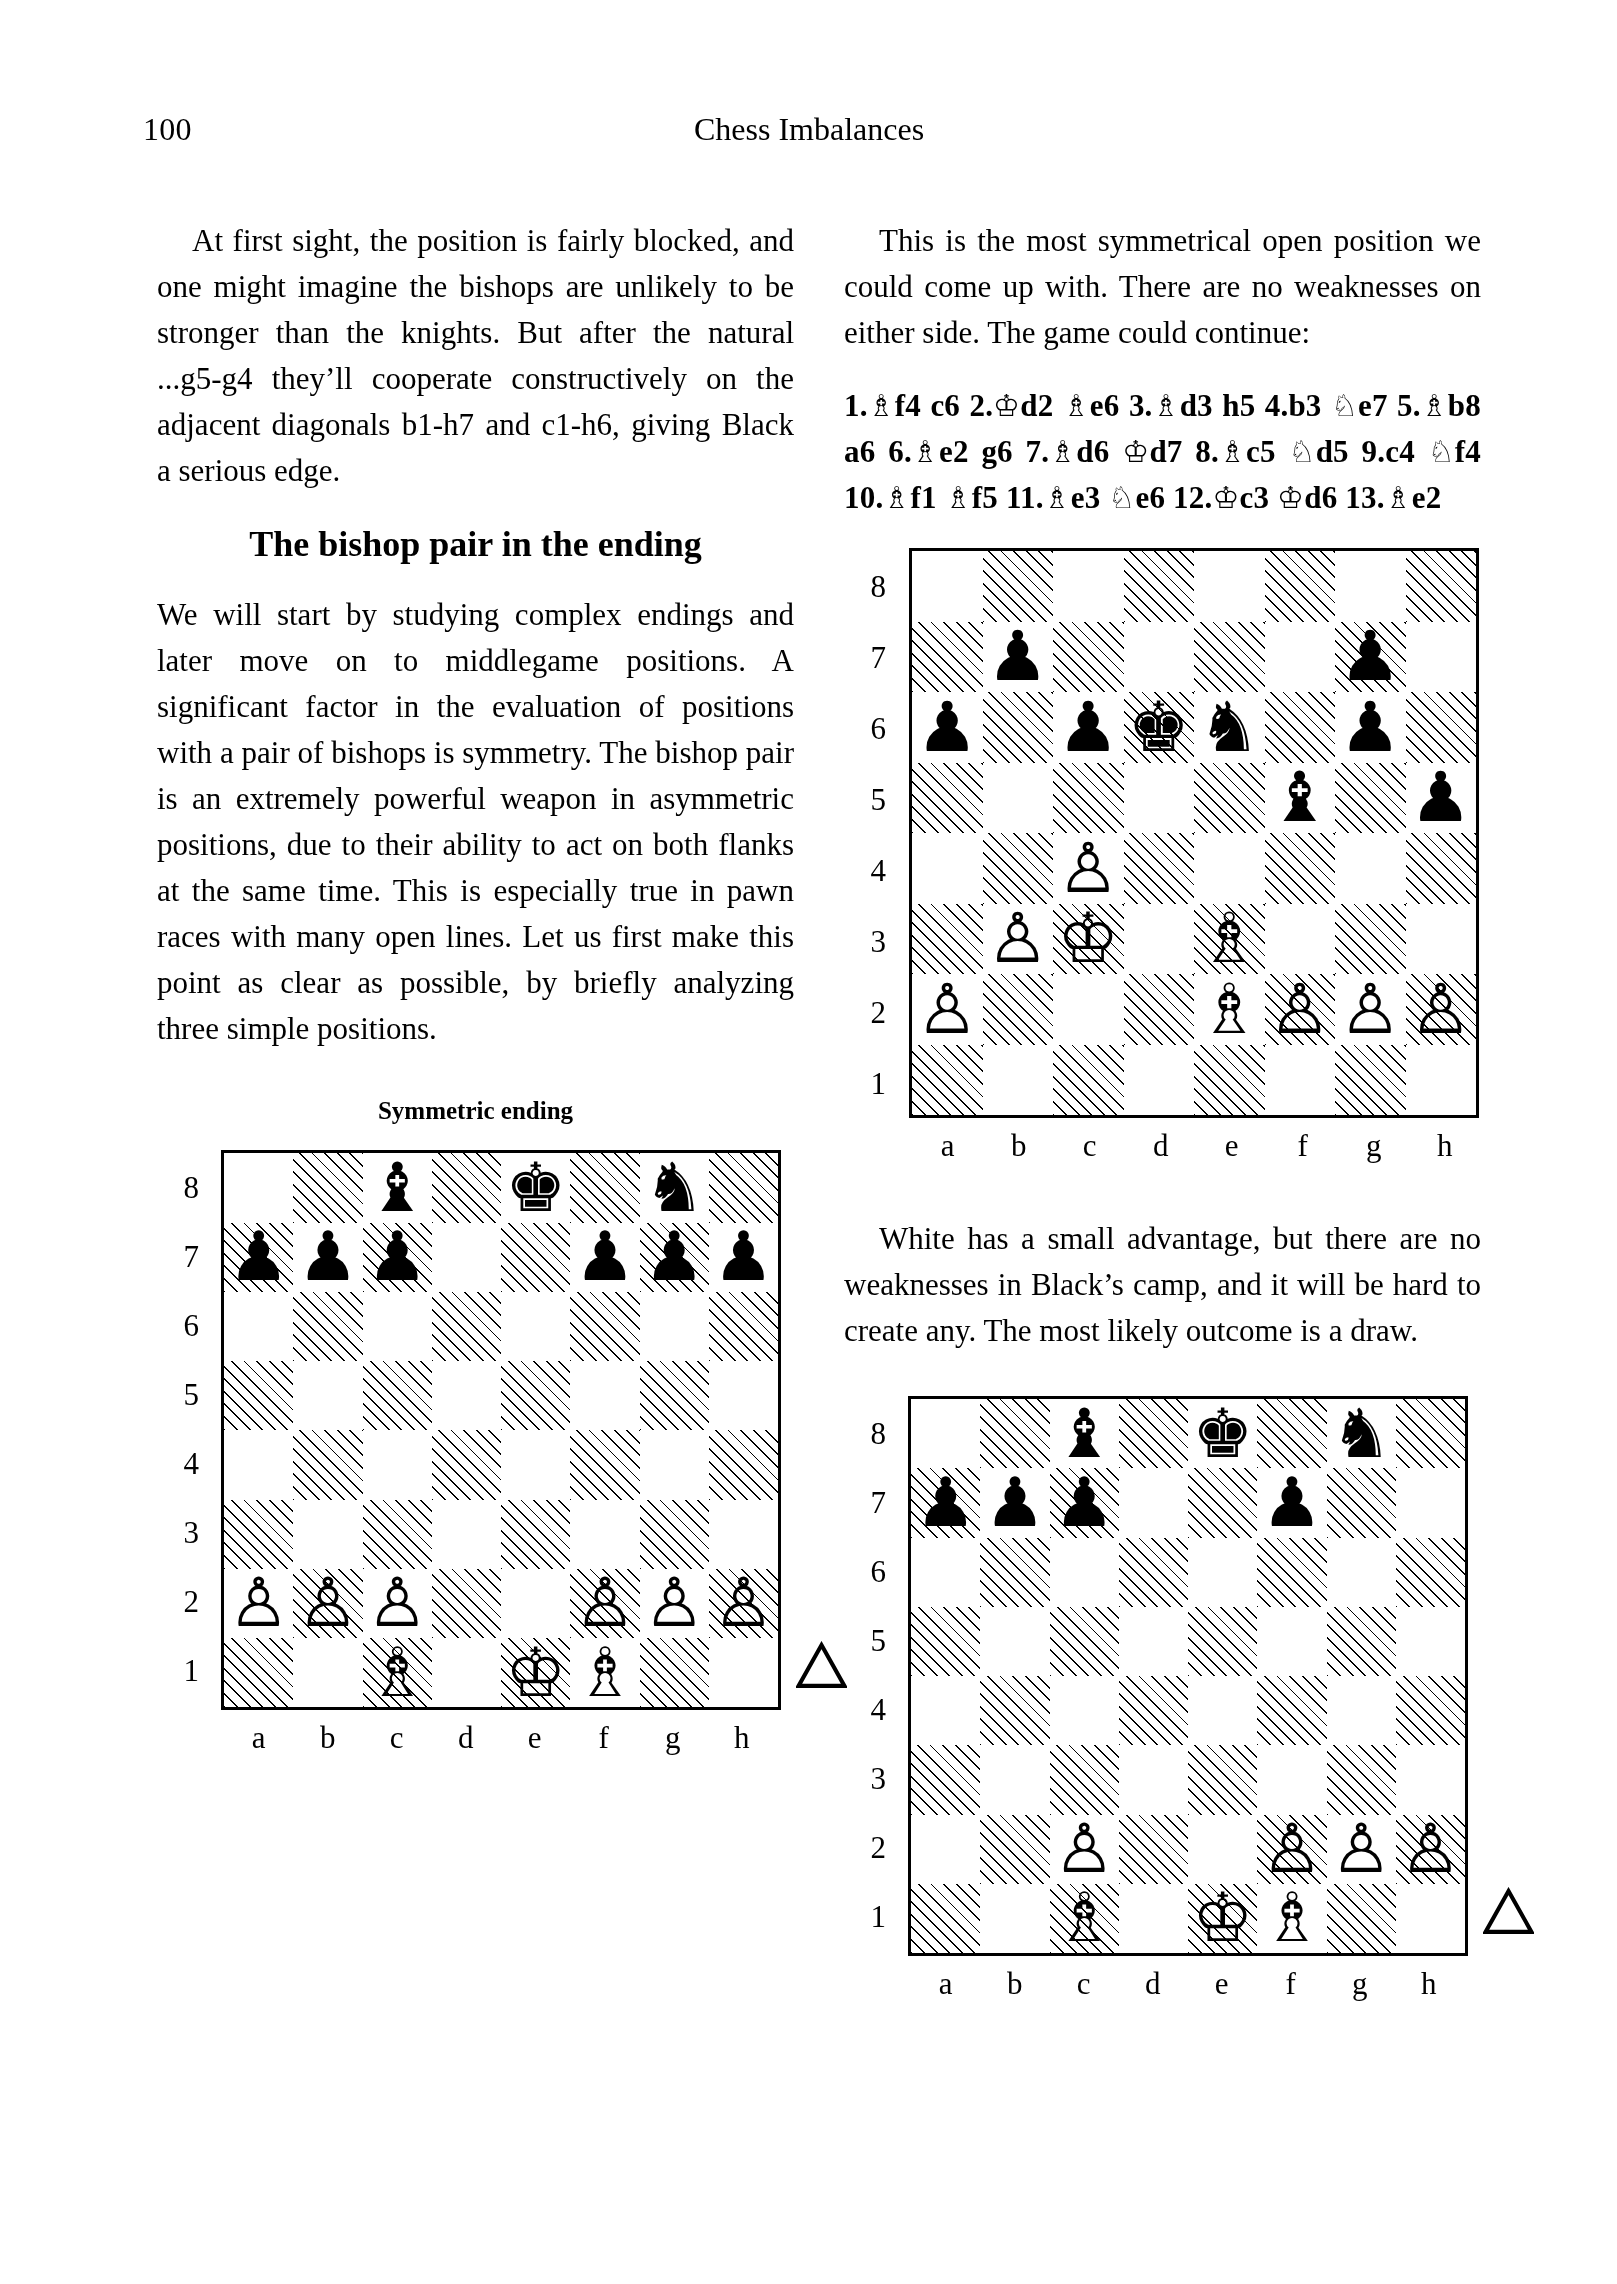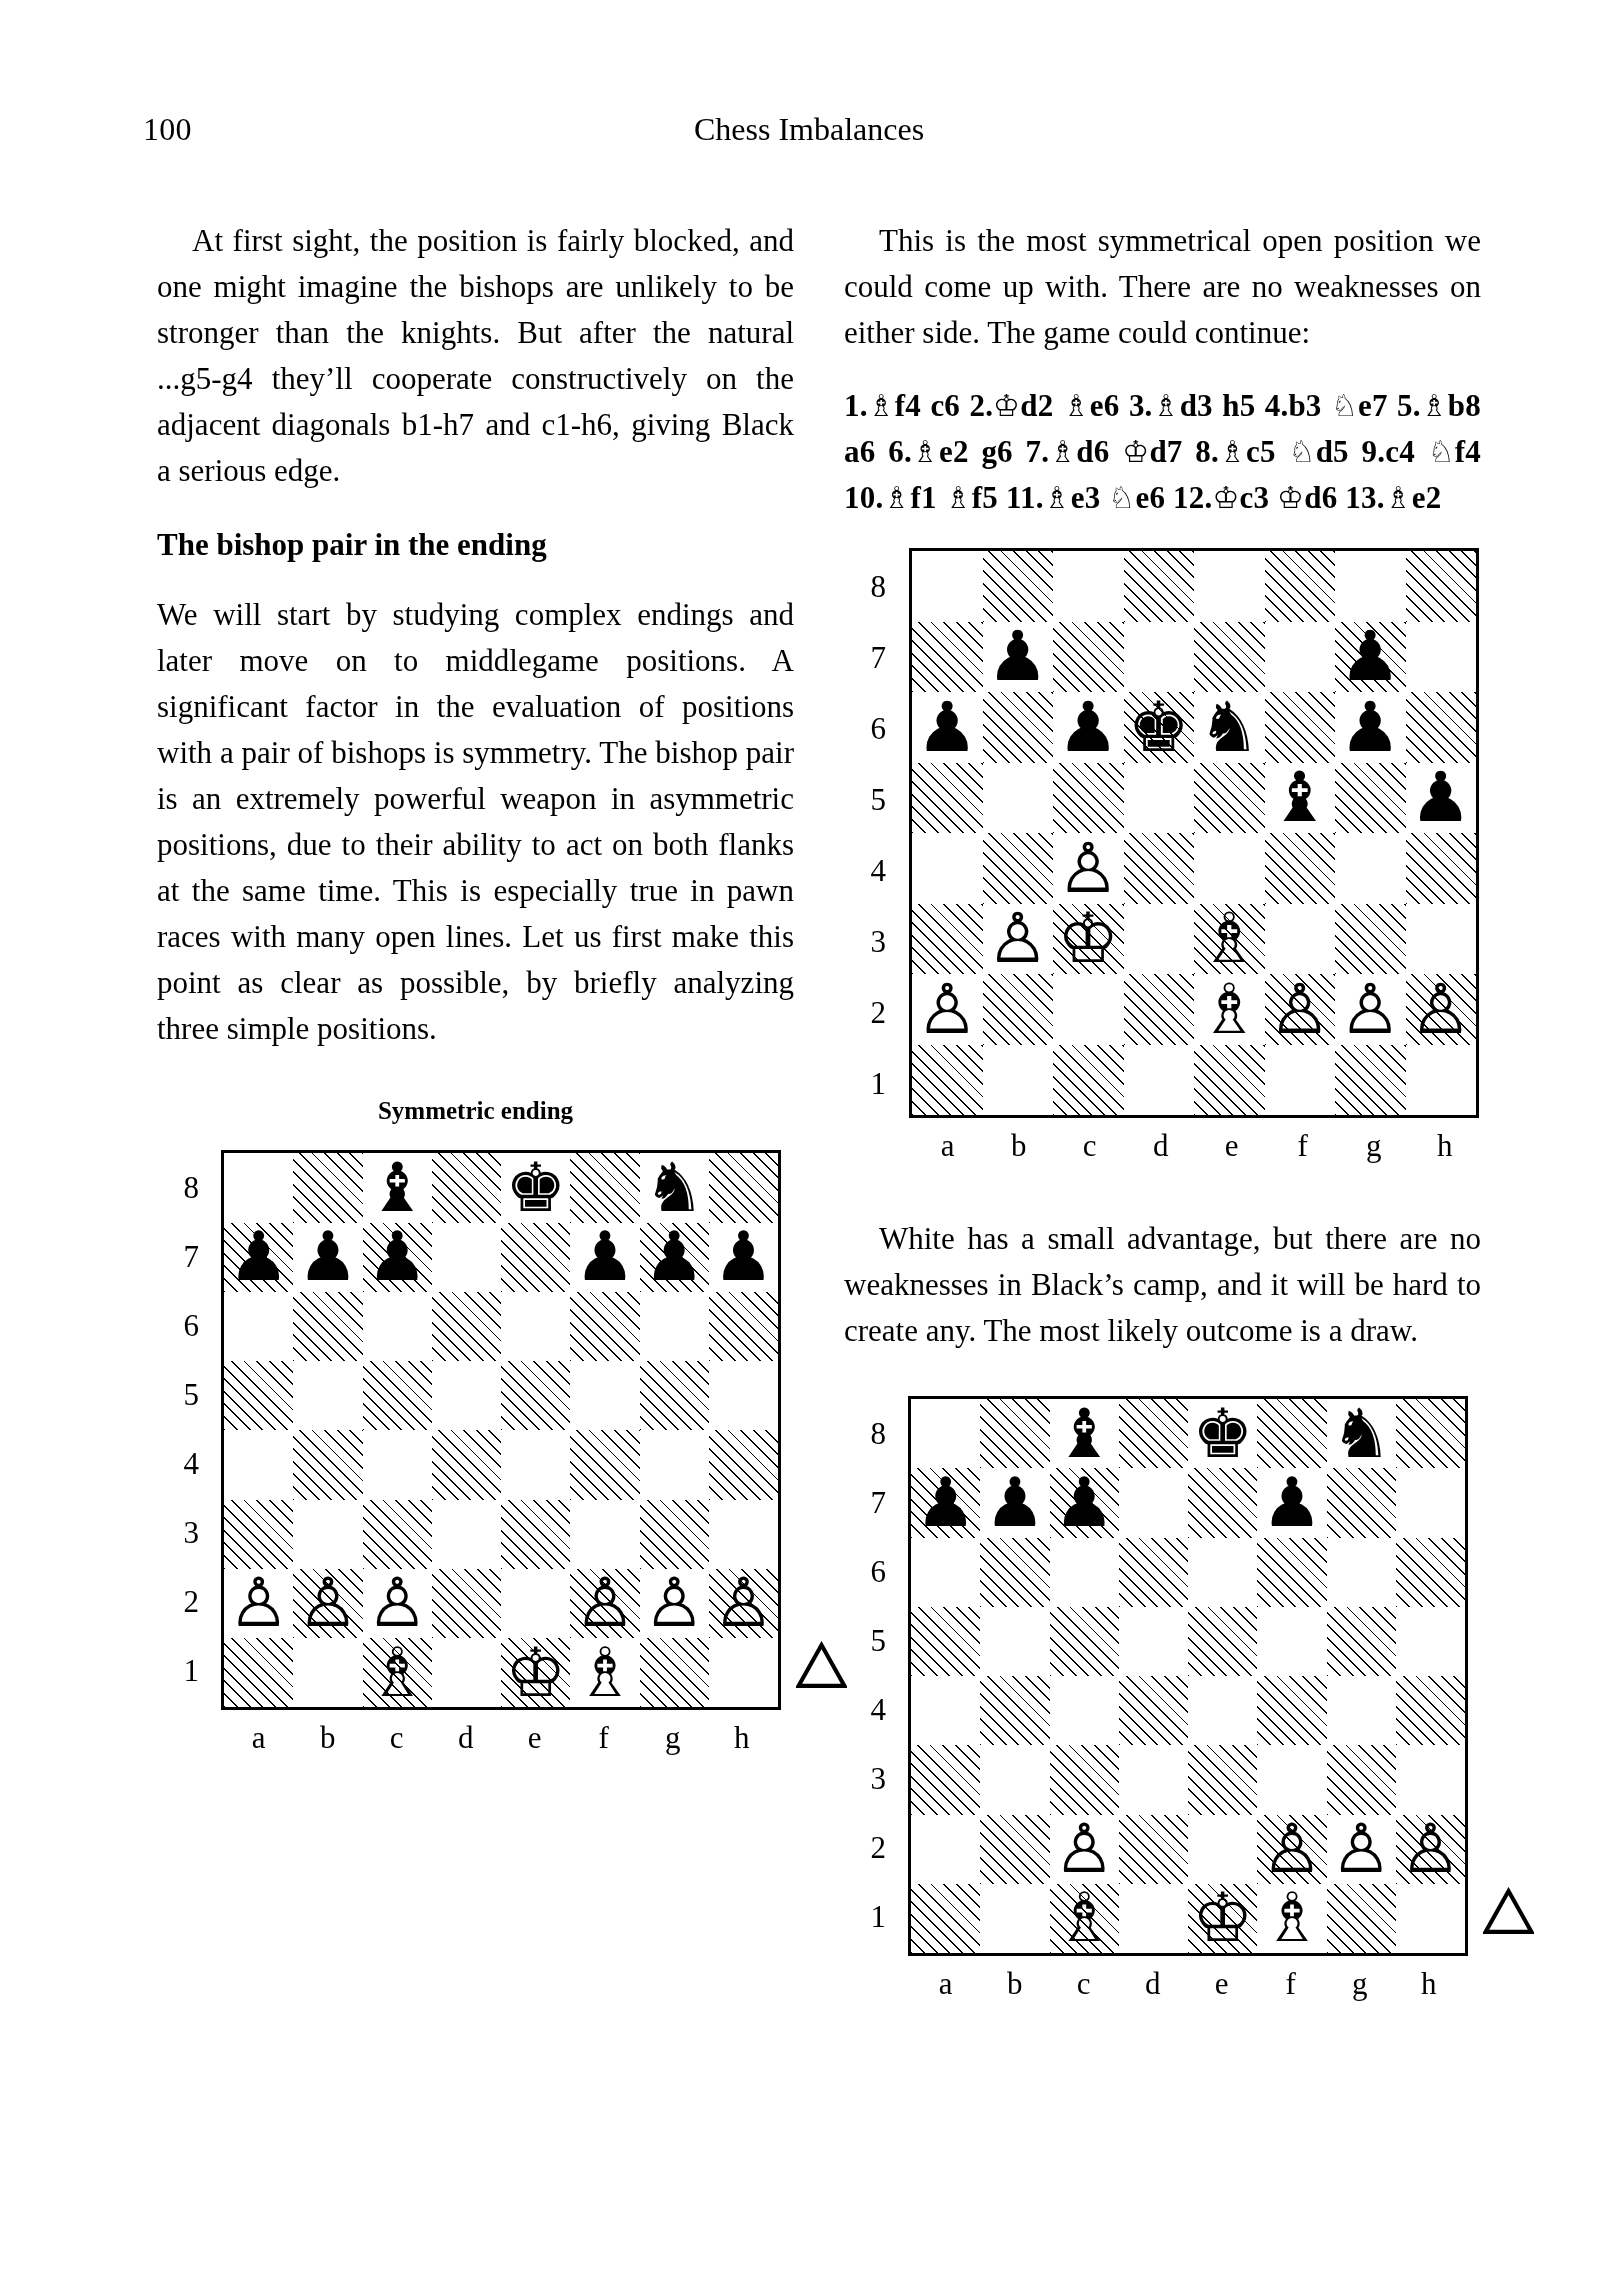"The bishop pair in the" h2.section { font-size: 31px -> 36px; text-align: none -> center }
